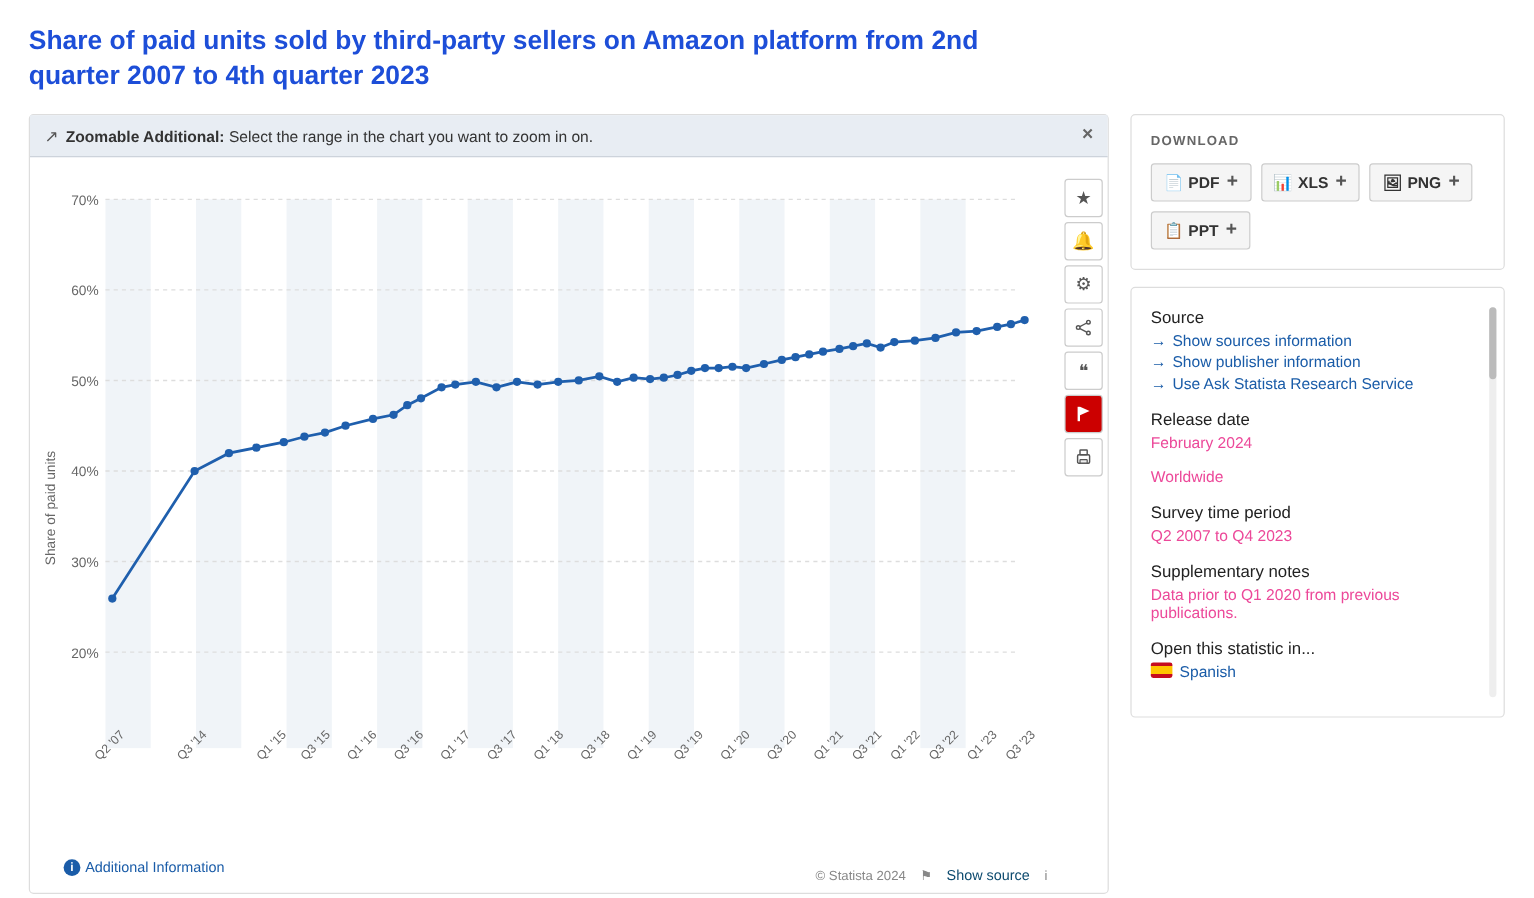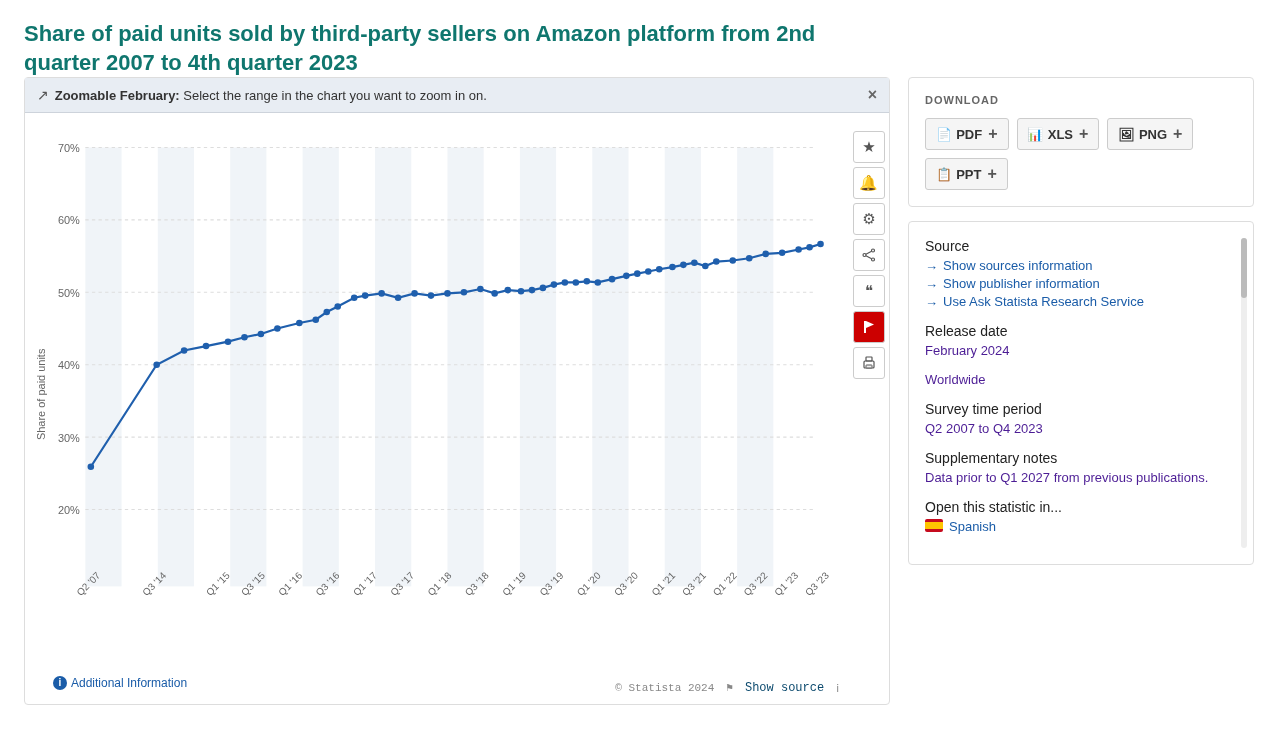"Share of paid units sold" .page-title { color: #0f766e -> #1d4ed8; margin-bottom: none -> 18px }
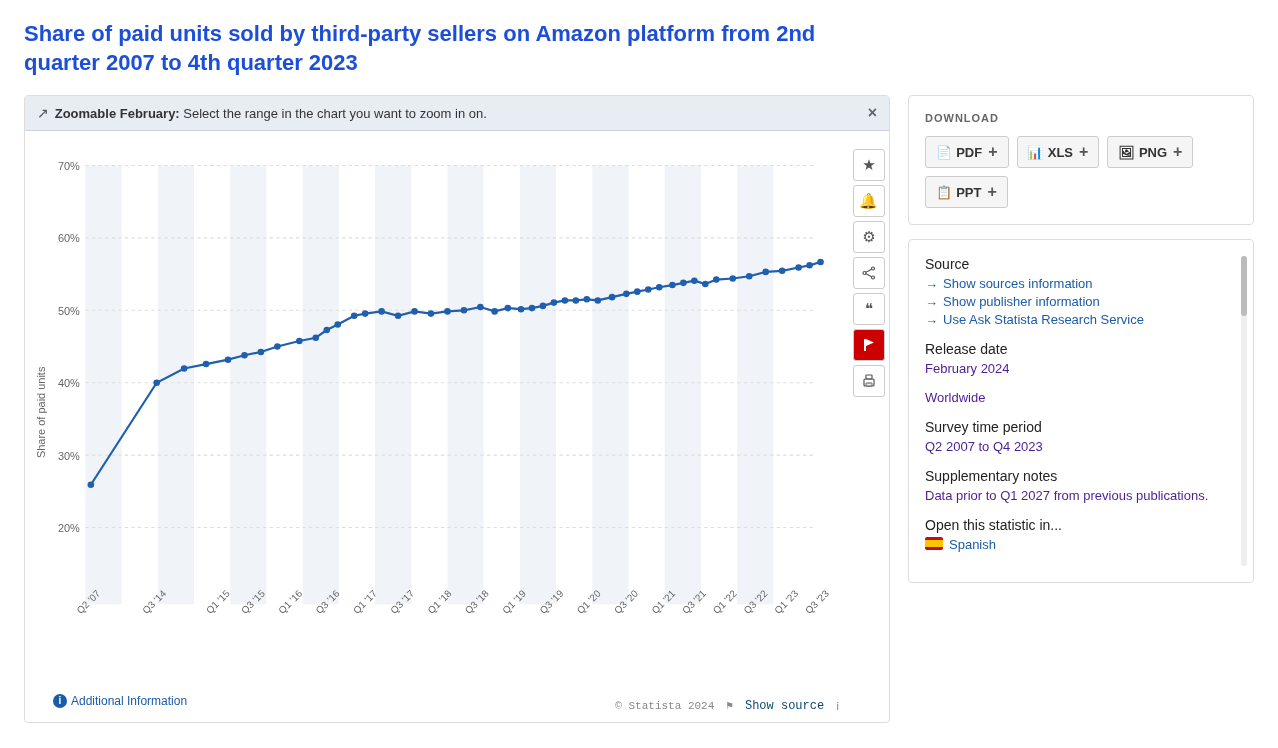"Zoomable February:" strong { text: February -> Additional }
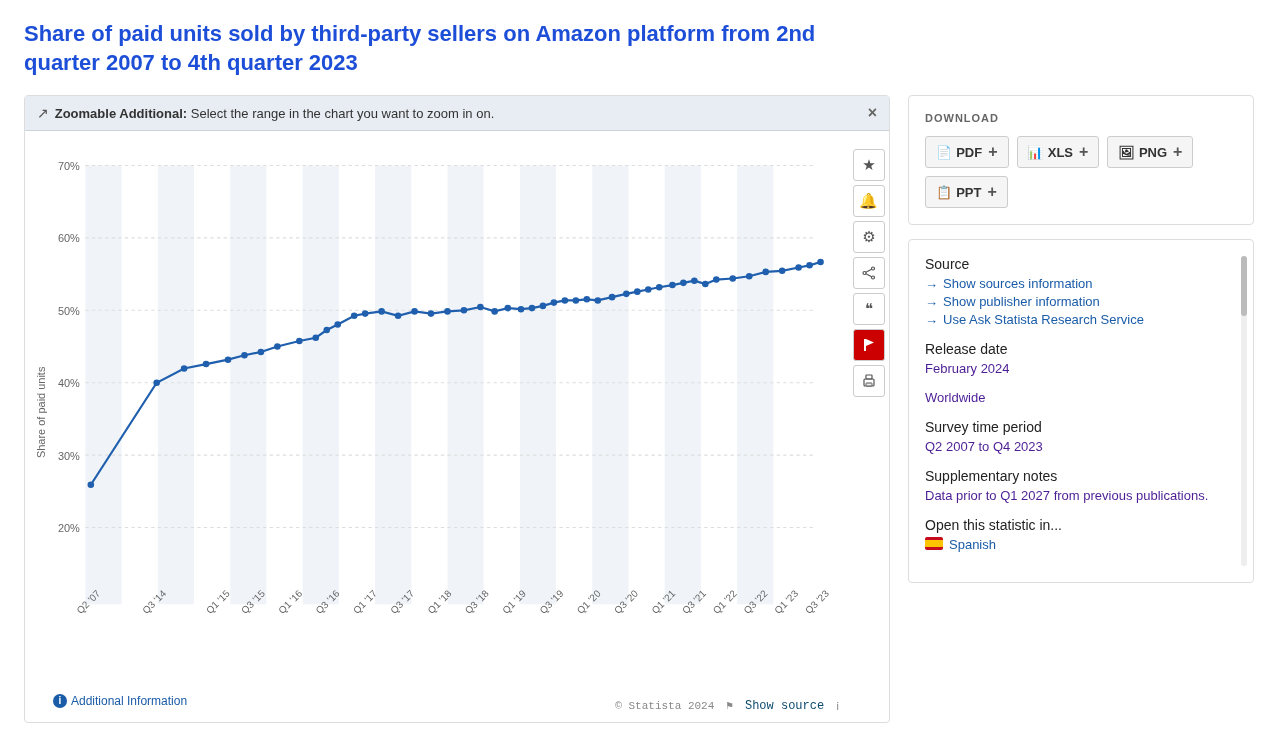"DOWNLOAD" .right-panel { width: 346px -> 312px }
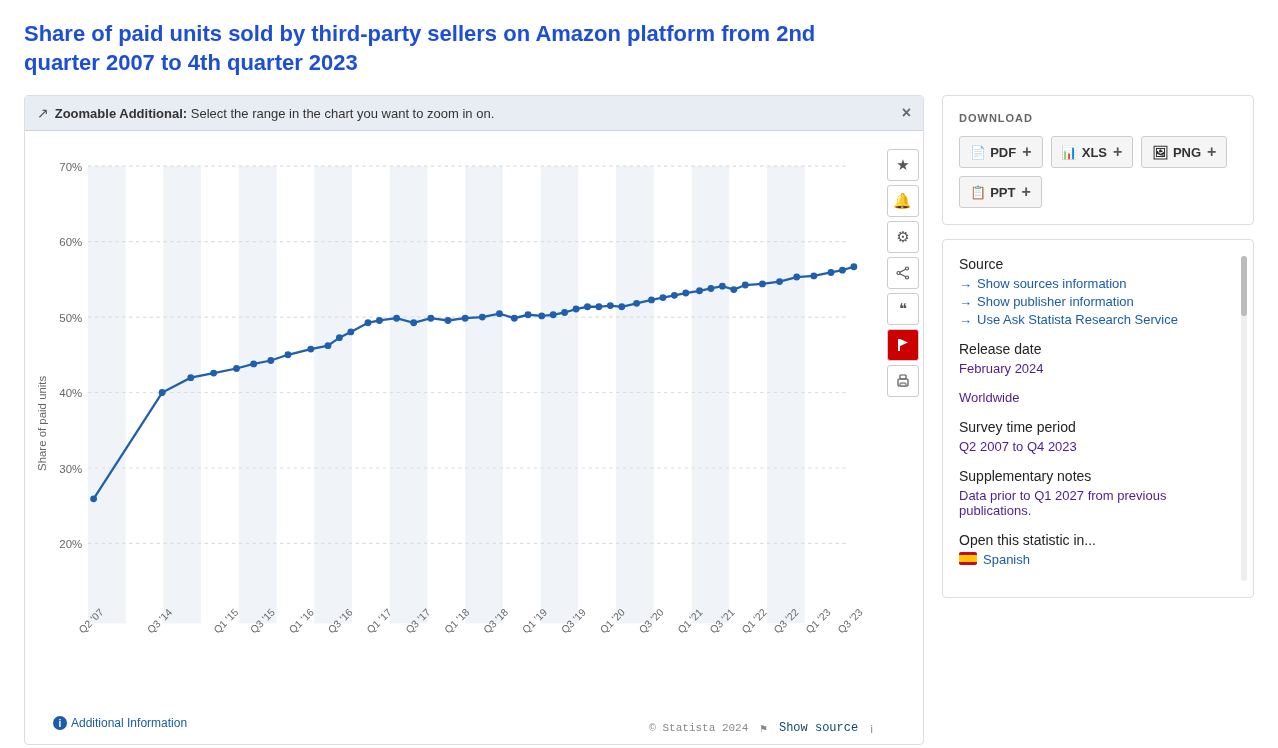"February 2024" .info-value { color: #4c1d95 -> #ec4899 }
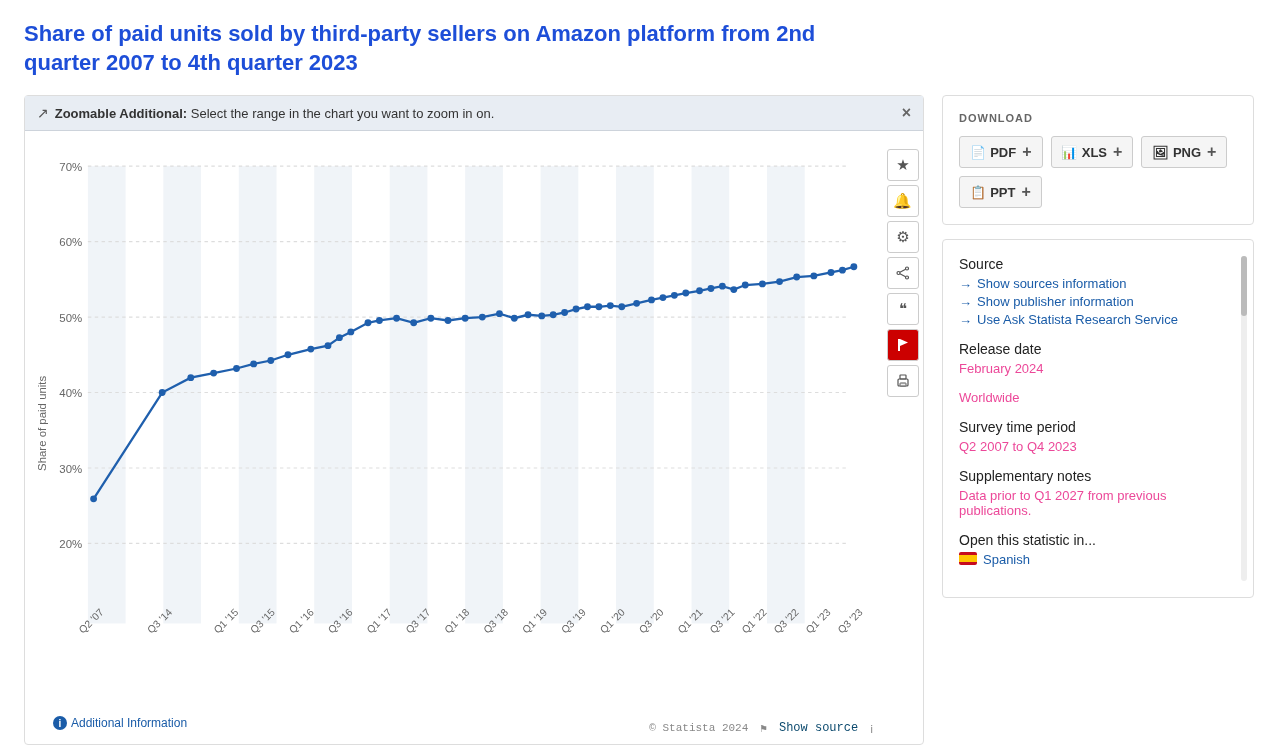"Data prior to Q1 2027" div.info-value { text: 2027 -> 2020 }
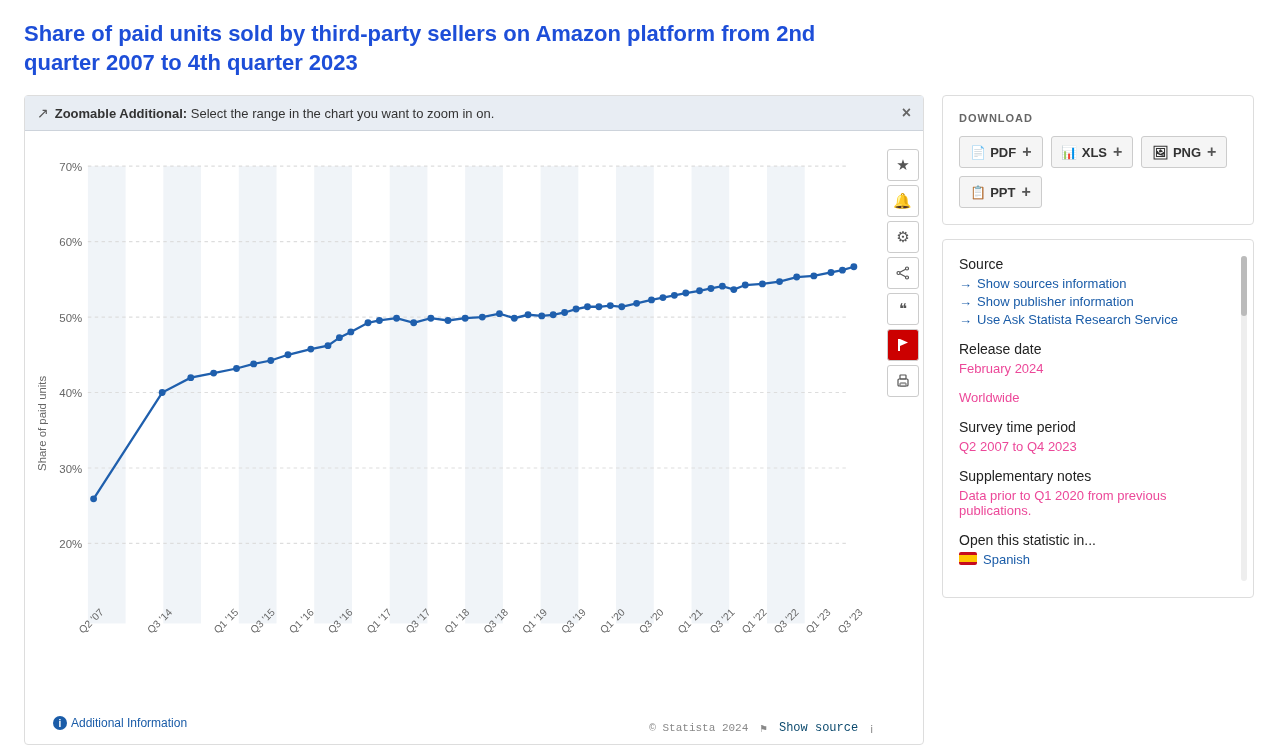"© Statista 2024" div { align-items: center -> flex-end; font-family: Liberation Mono, monospace -> none }
